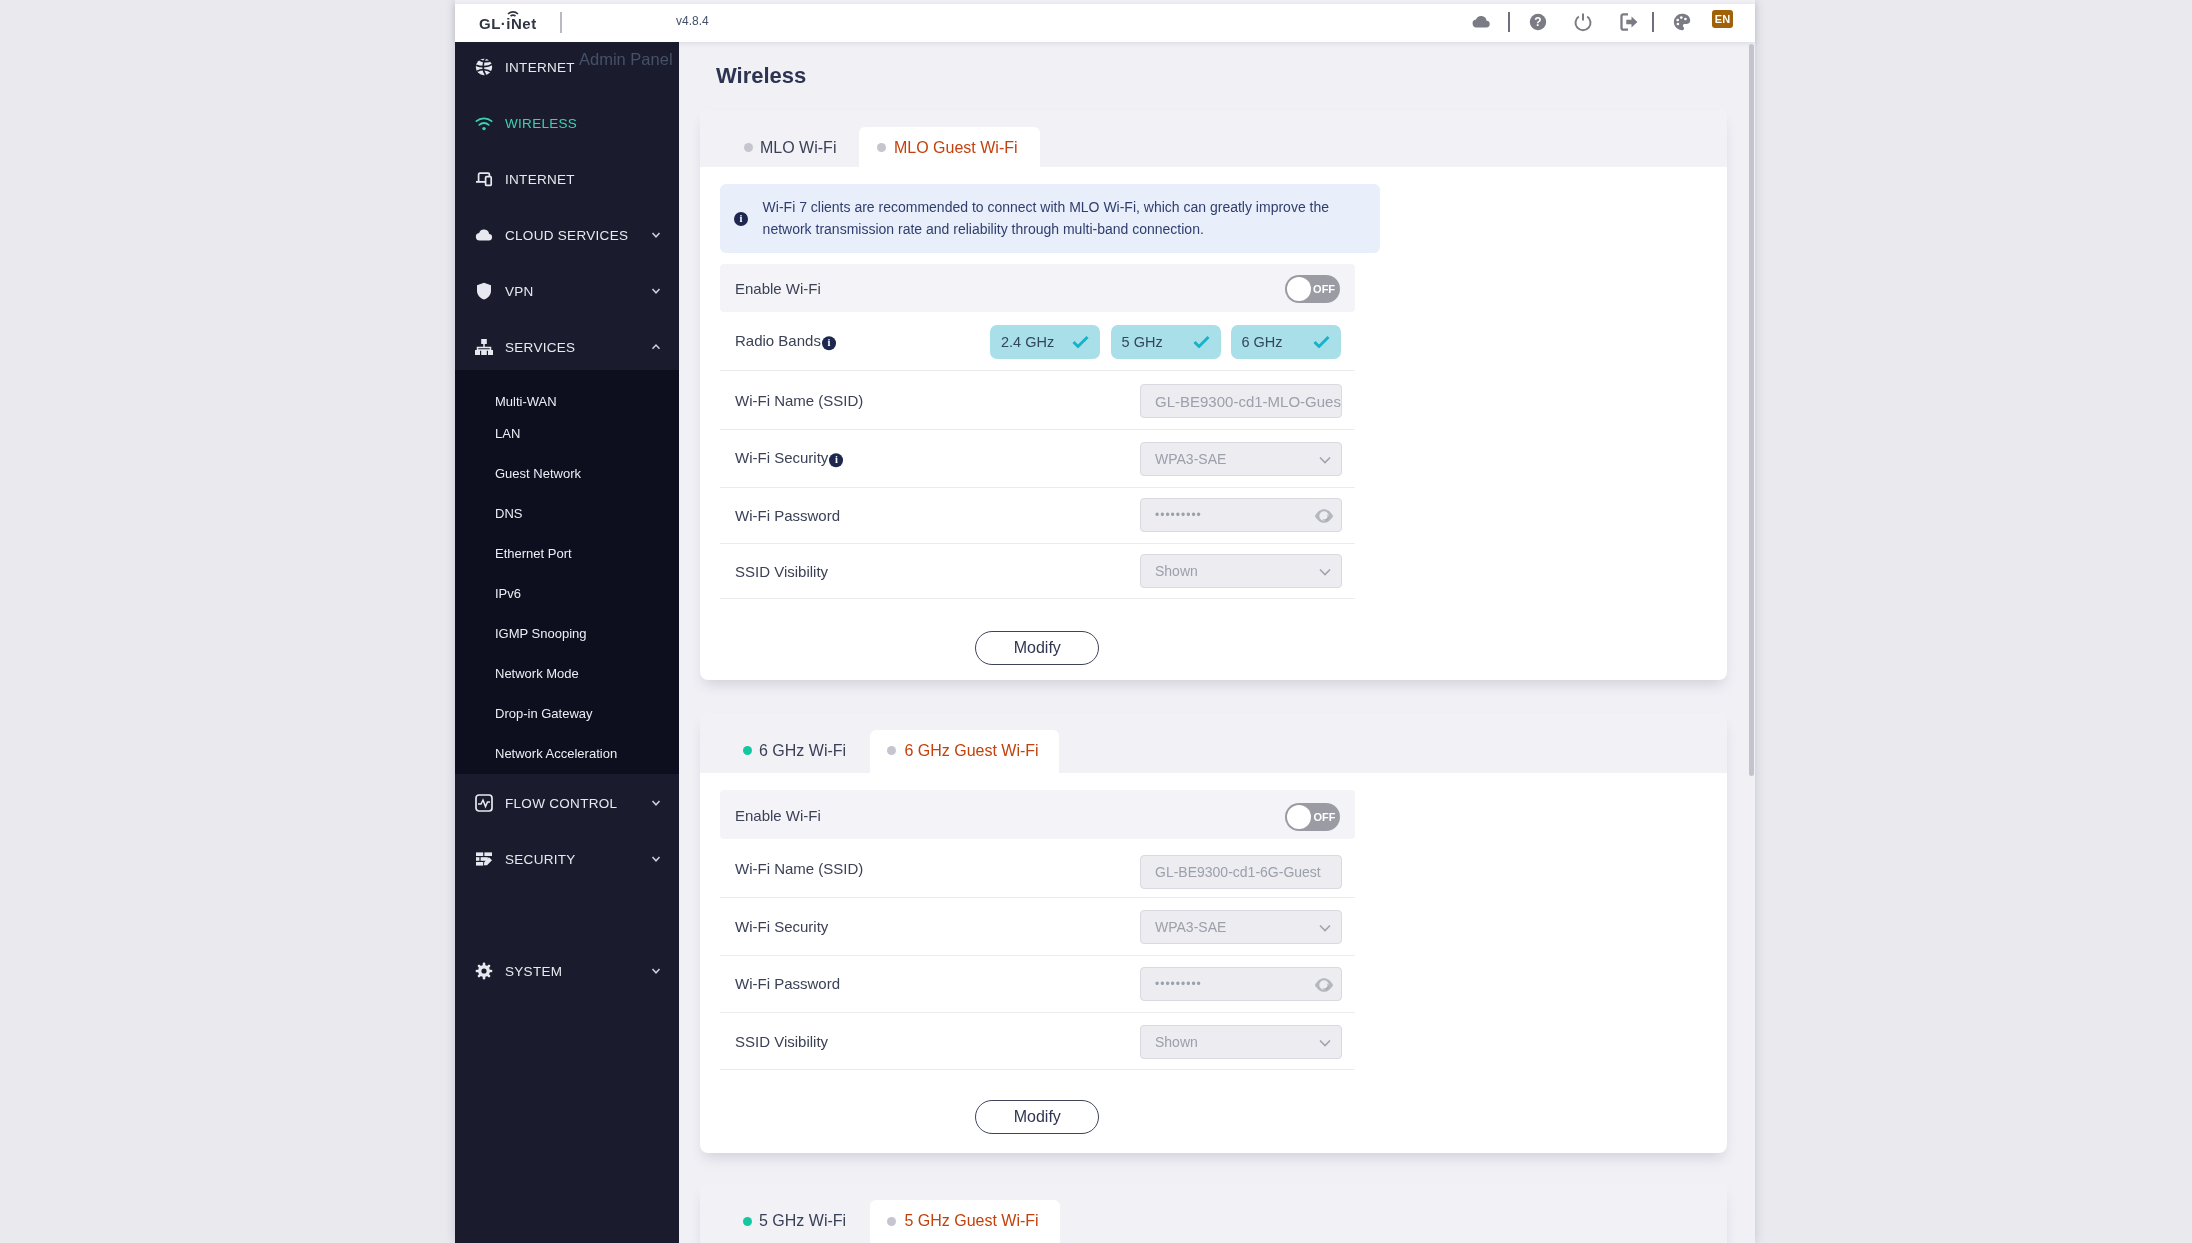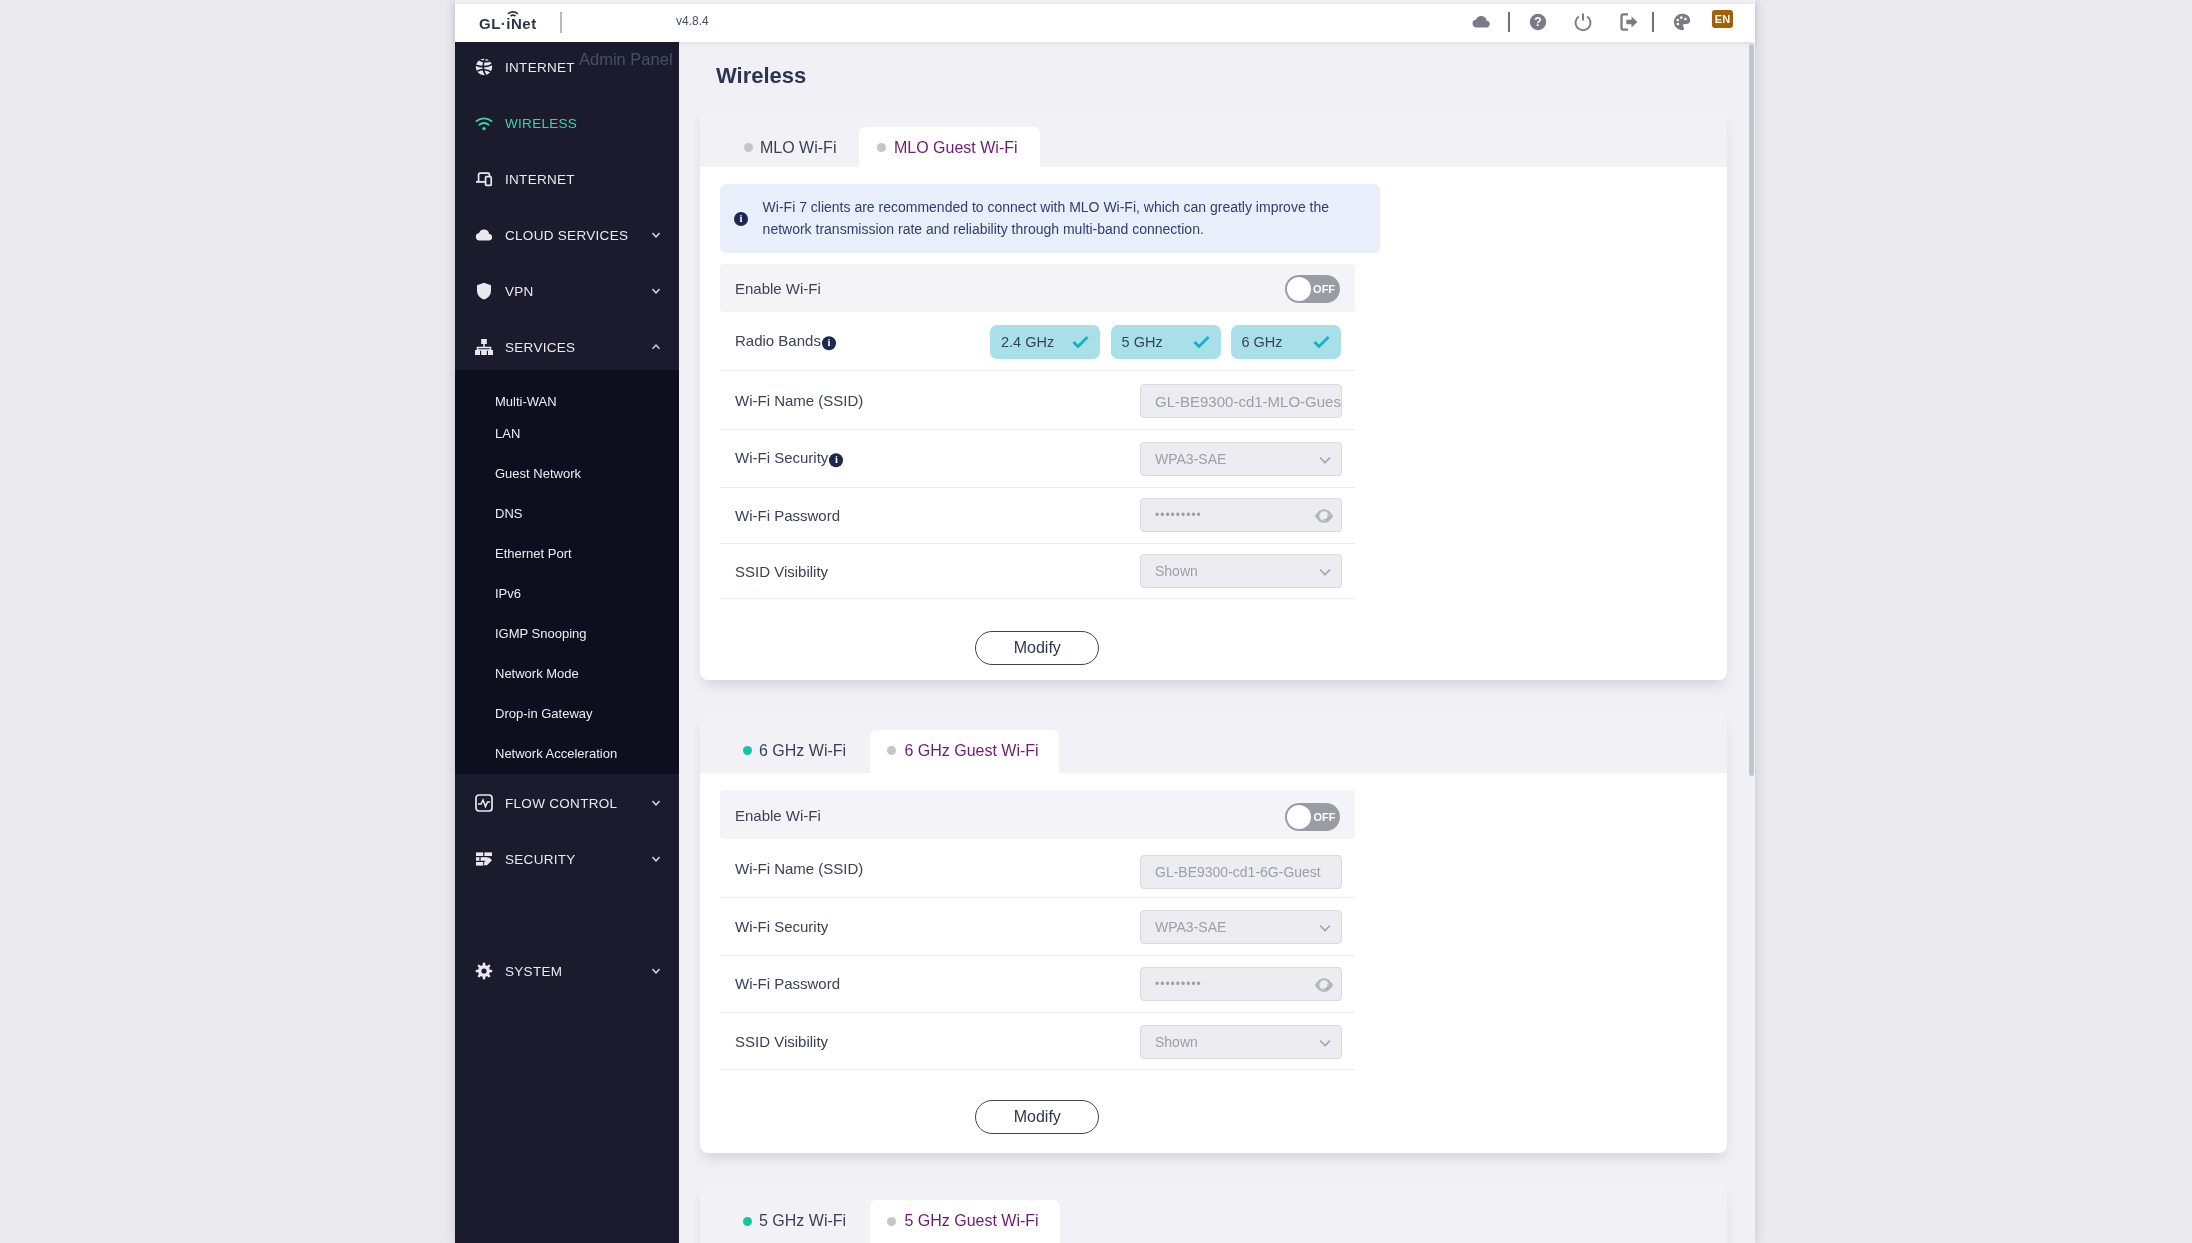"MLO Guest Wi-Fi" .tabtext.act { color: #701a75 -> #c2410c }
